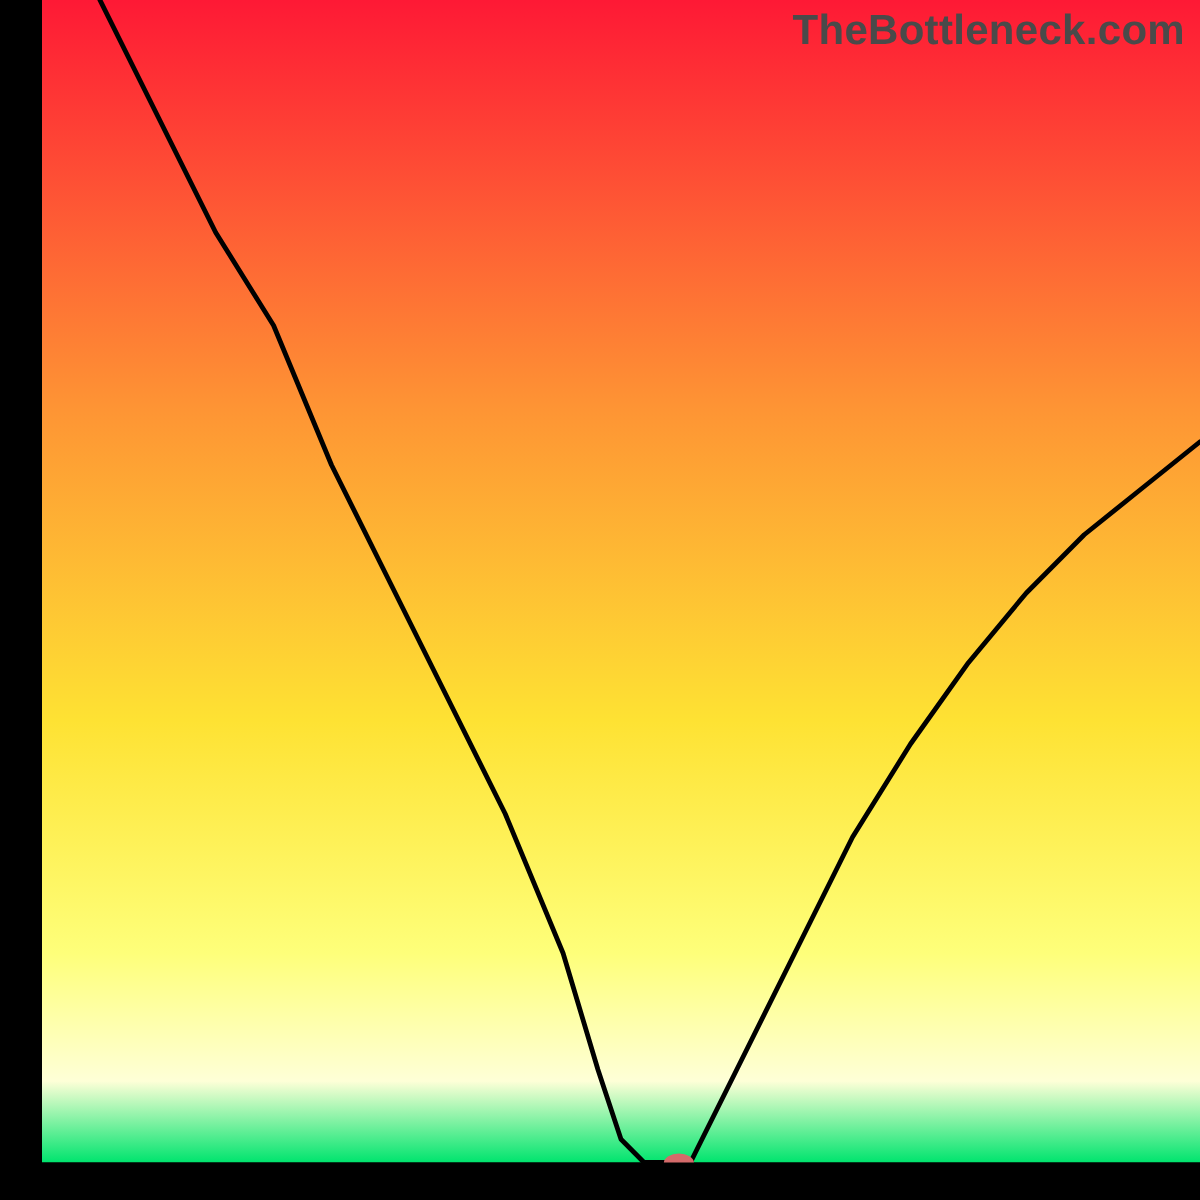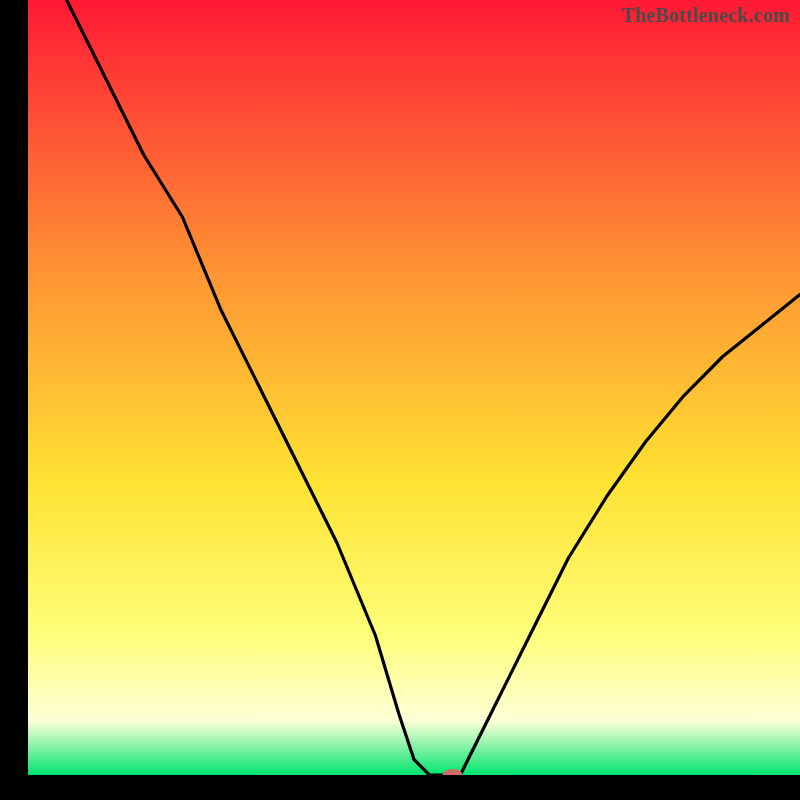"TheBottleneck.com" .watermark { font-family: Liberation Serif, serif -> none; font-size: 20px -> 28px }
